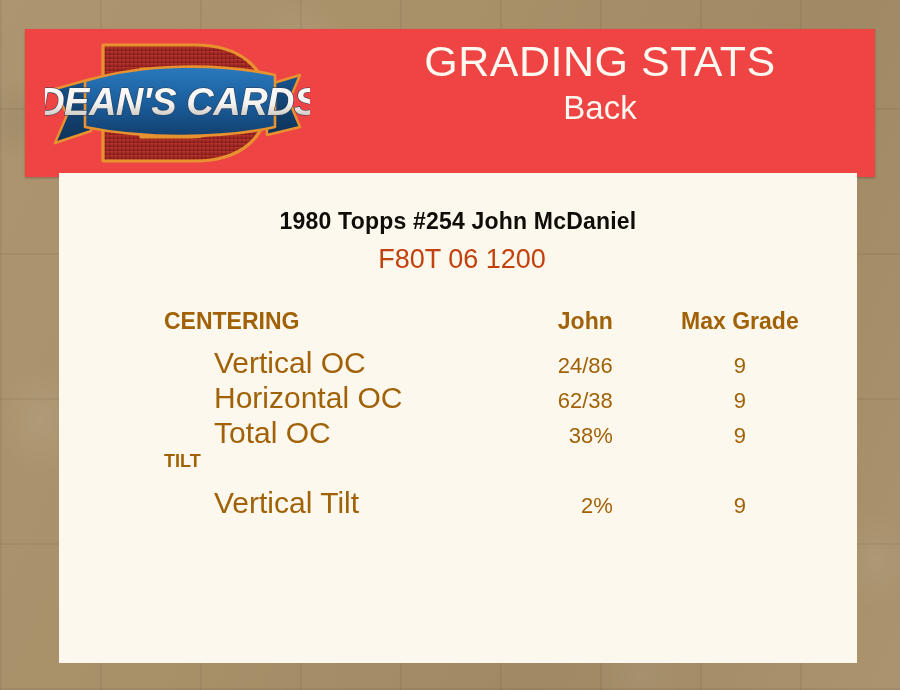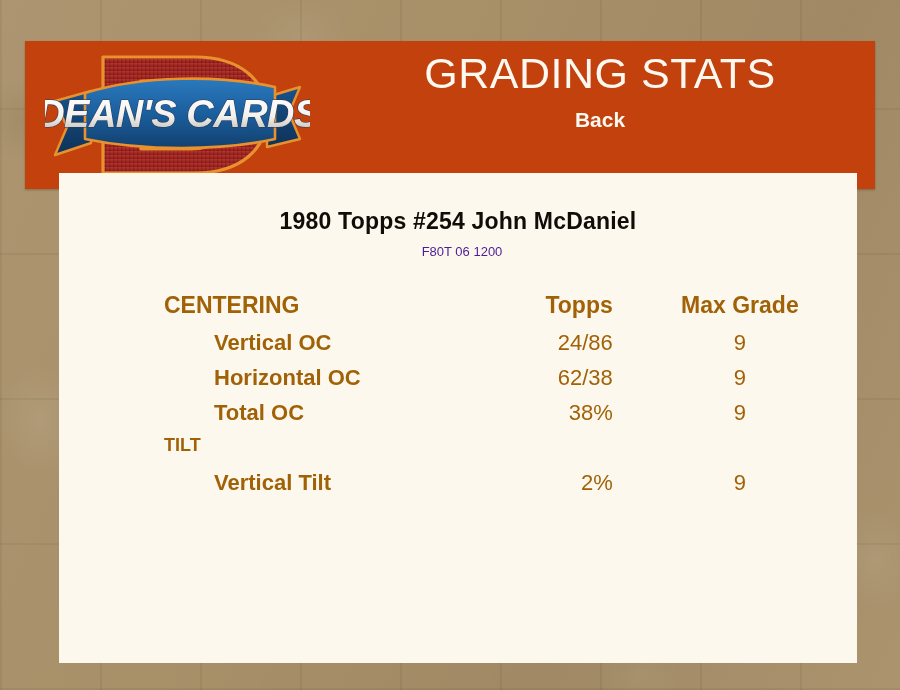"DEAN'S CARDS" #header-bar { background: #c2410c -> #ef4444; top: 41px -> 29px }
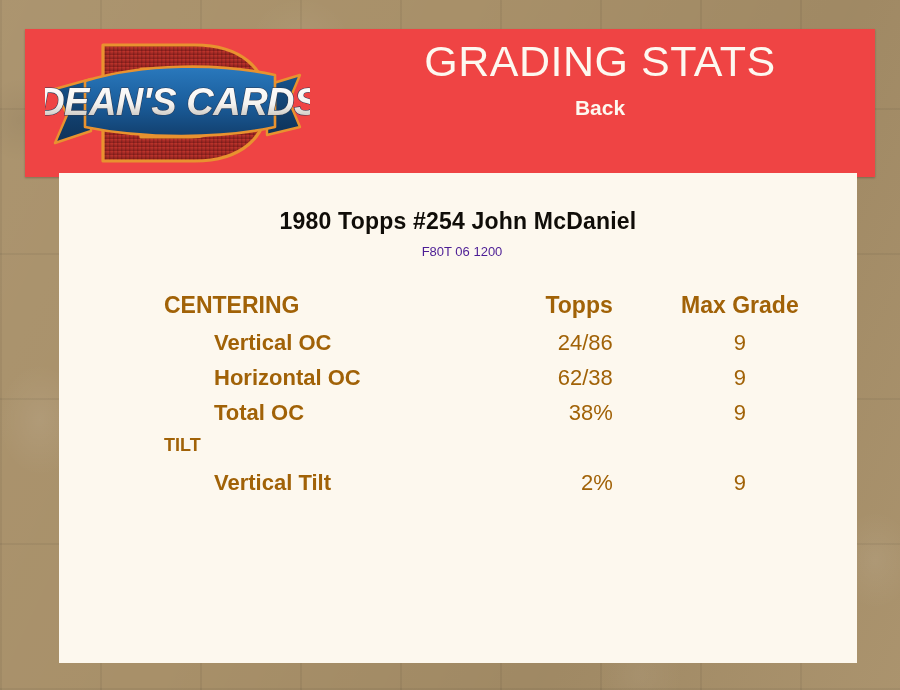"Back" #header-subtitle { font-size: 21px -> 33px; font-weight: 700 -> 400 }
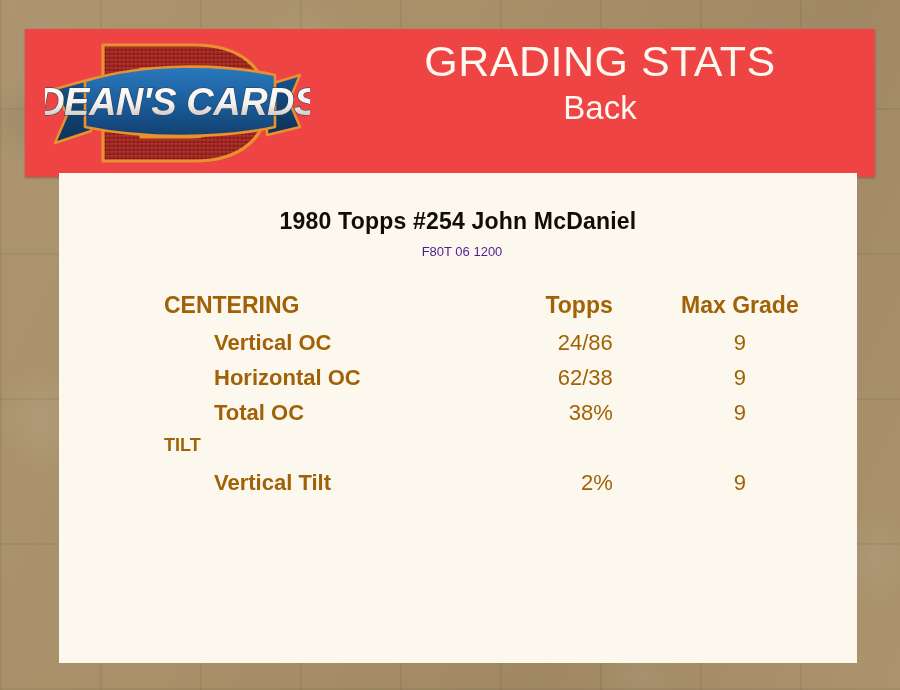"F80T 06 1200" #card-subtitle { color: #4c1d95 -> #c2410c; font-size: 13px -> 27px }
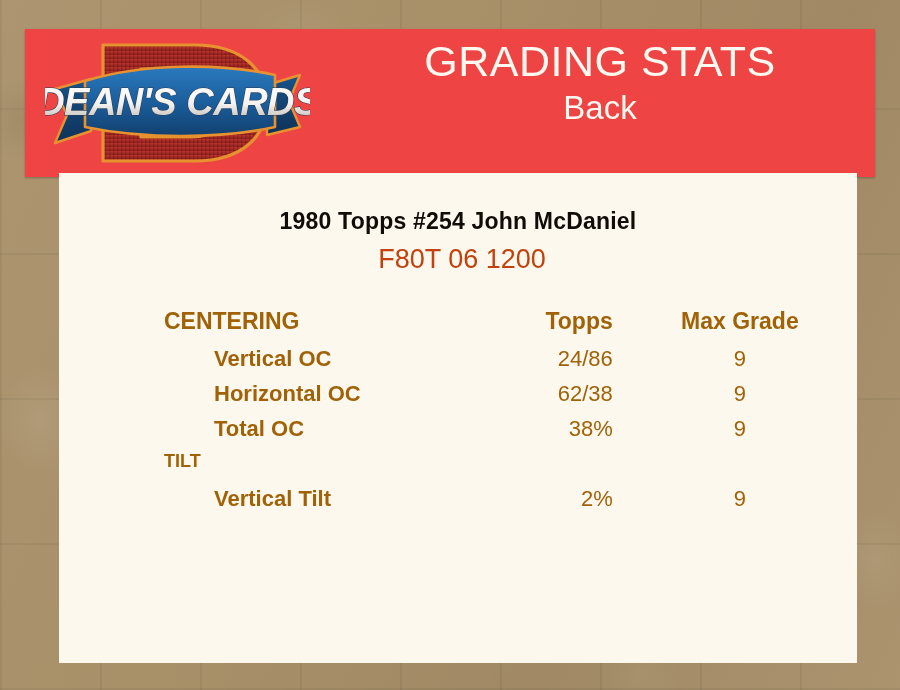"Topps" th.hdr-value { text: Topps -> John }
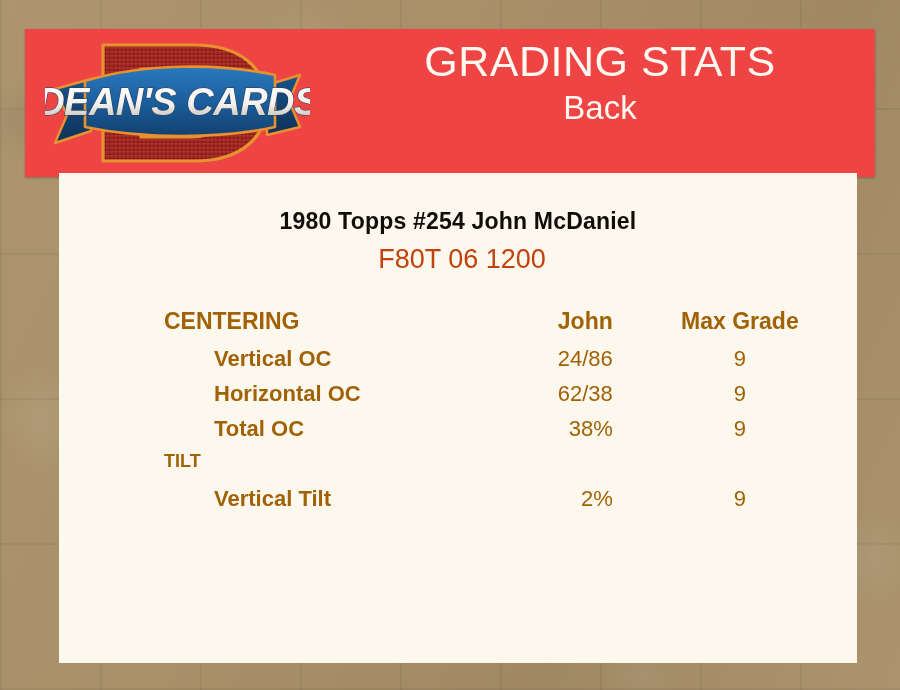"Vertical OC" td.cell-label { font-size: 22px -> 30px; font-weight: 700 -> 400 }
